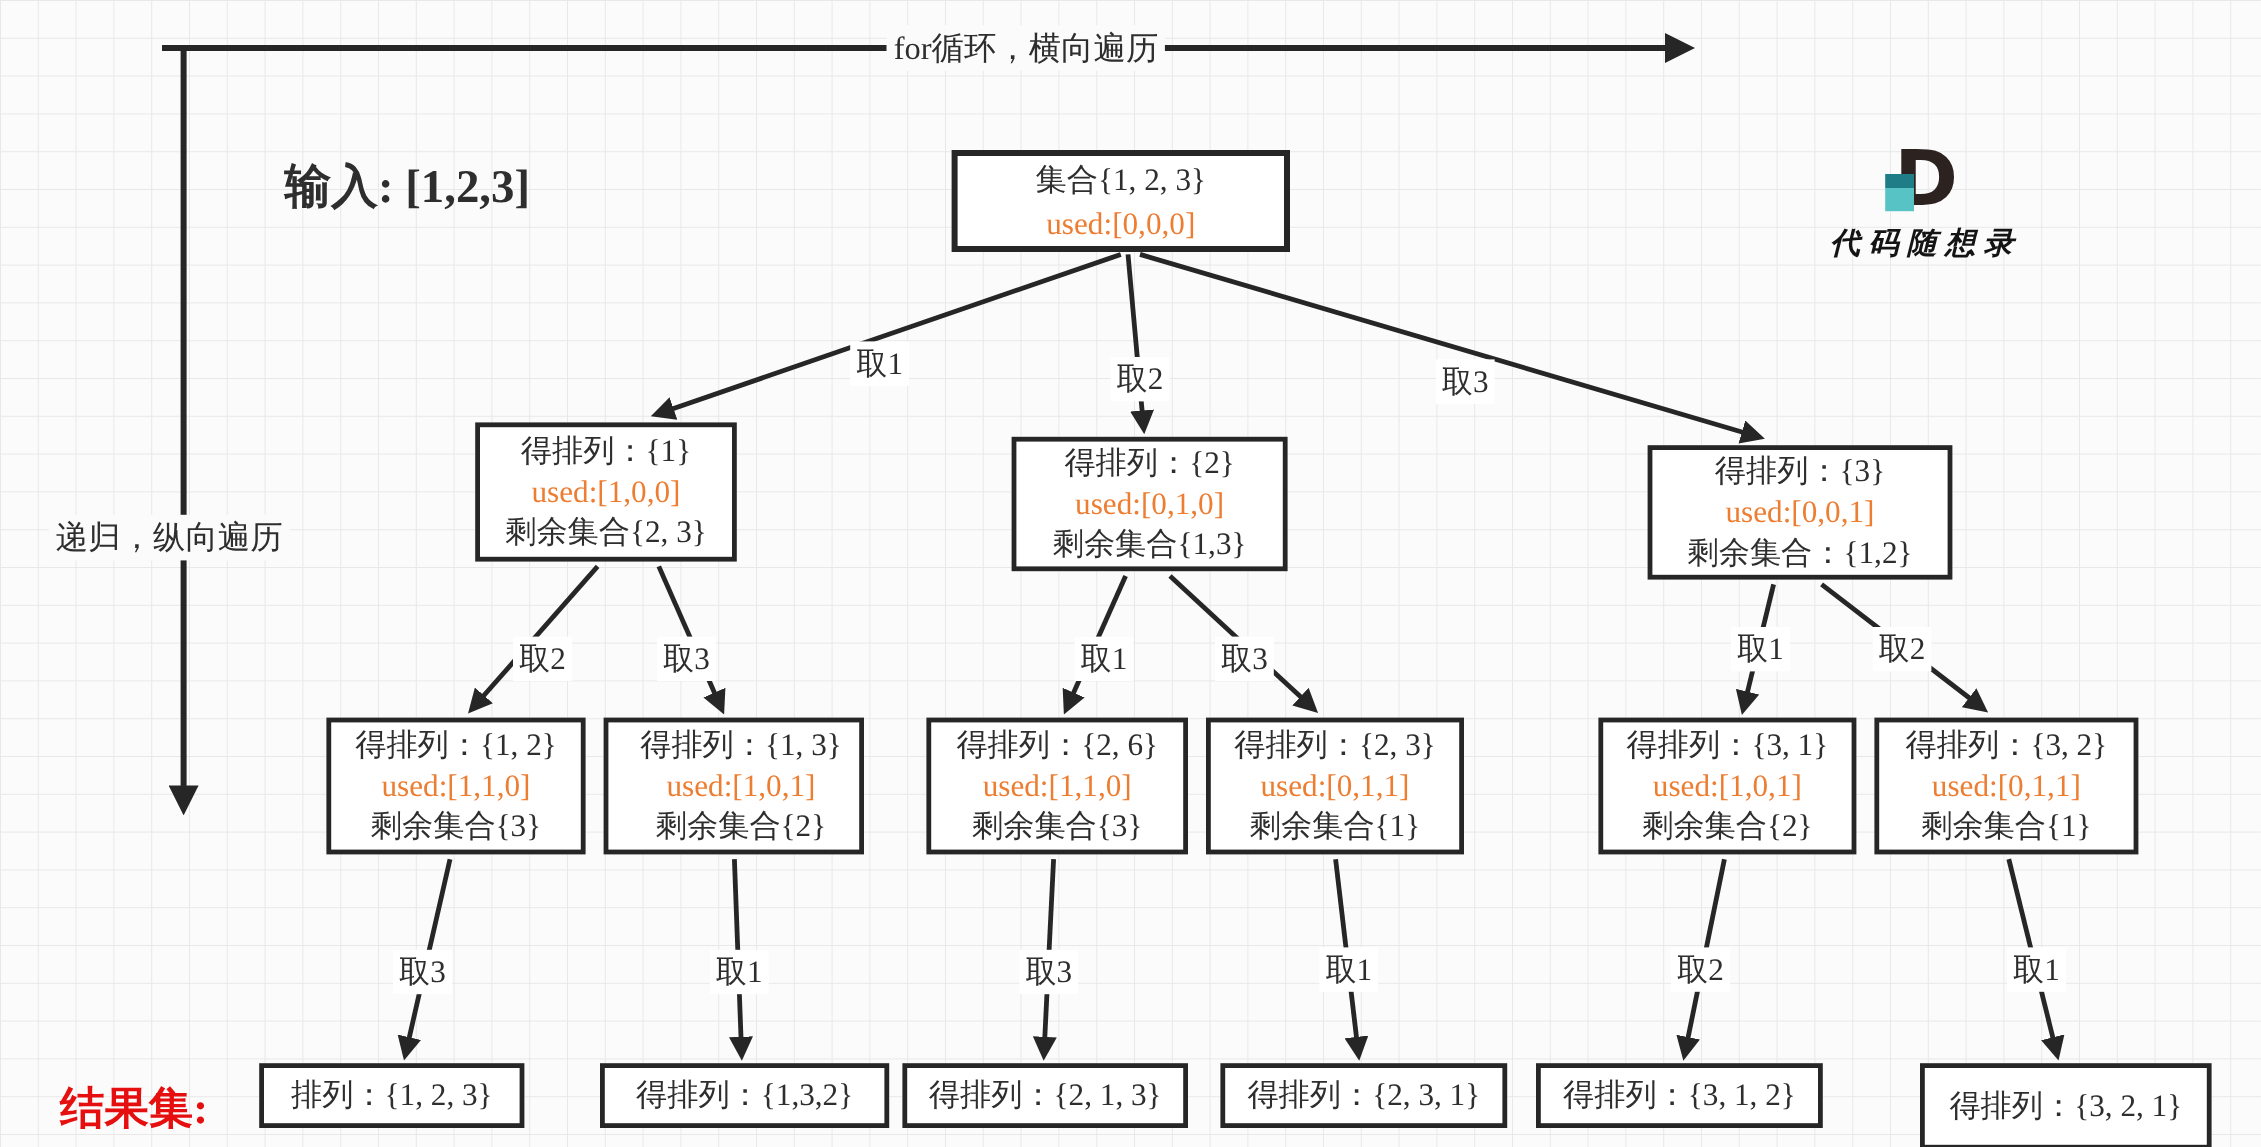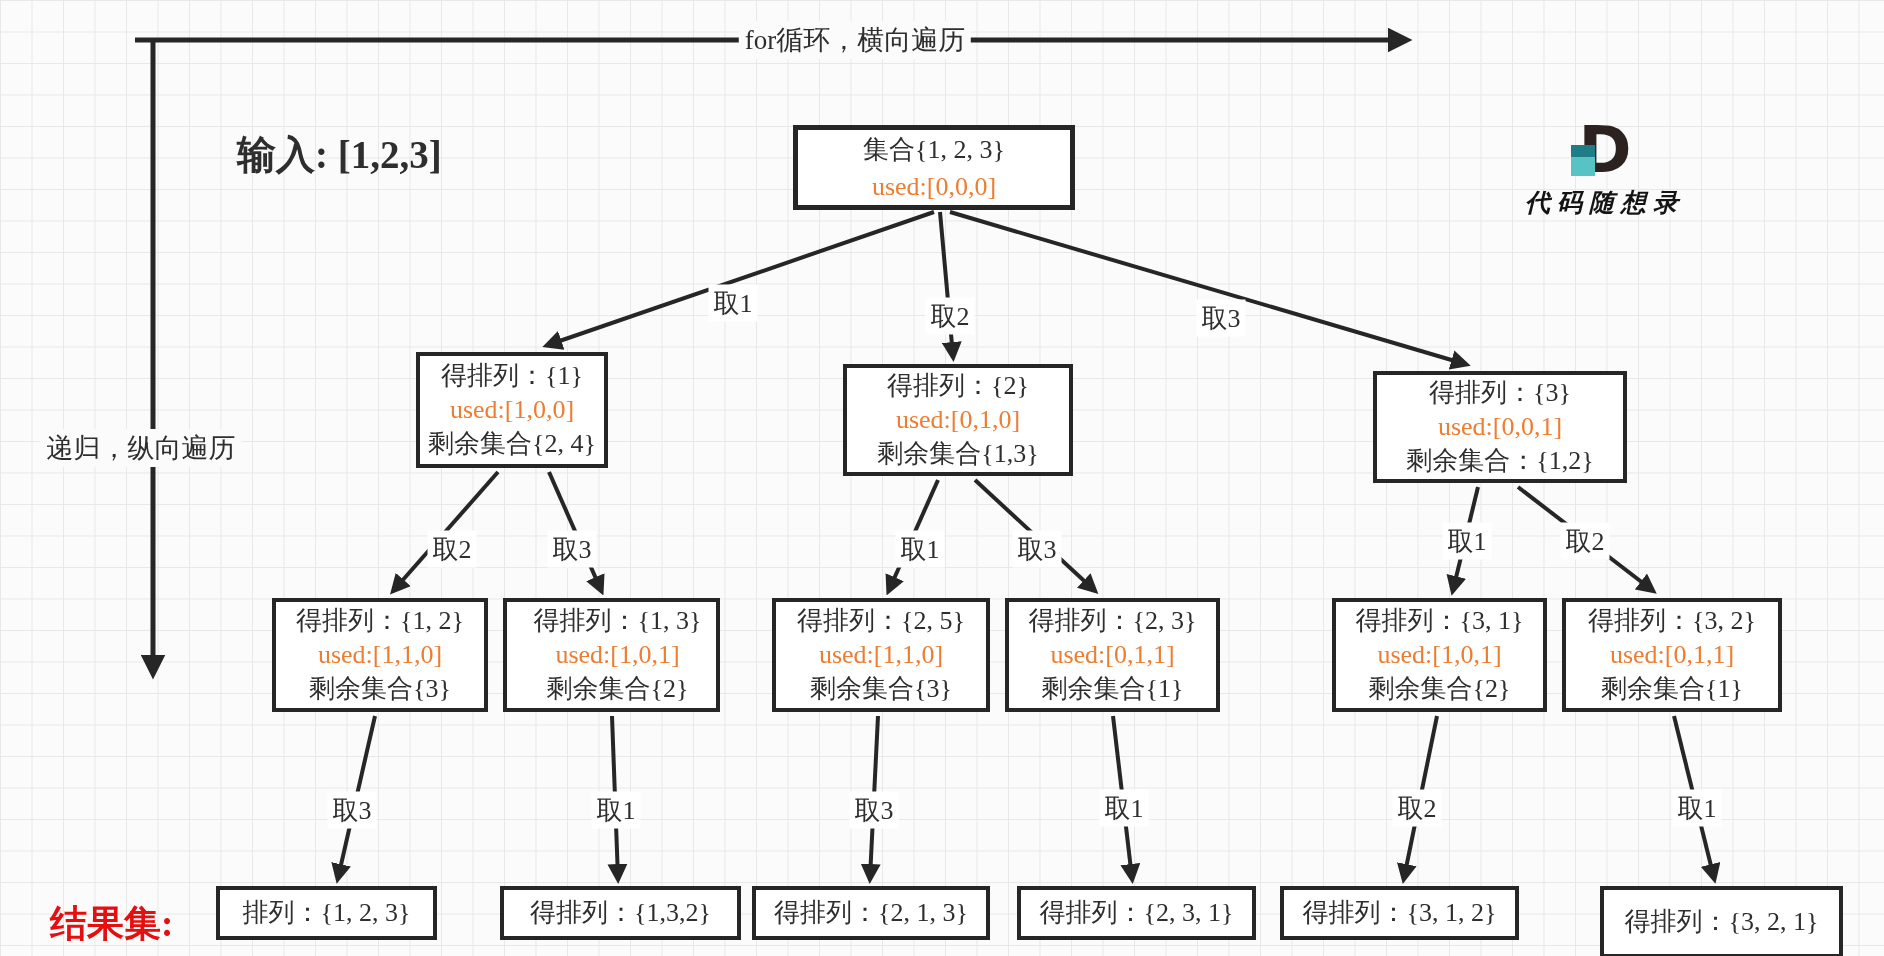"得排列：{1}" .n-a { left: 416px -> 396px; width: 192px -> 218px }
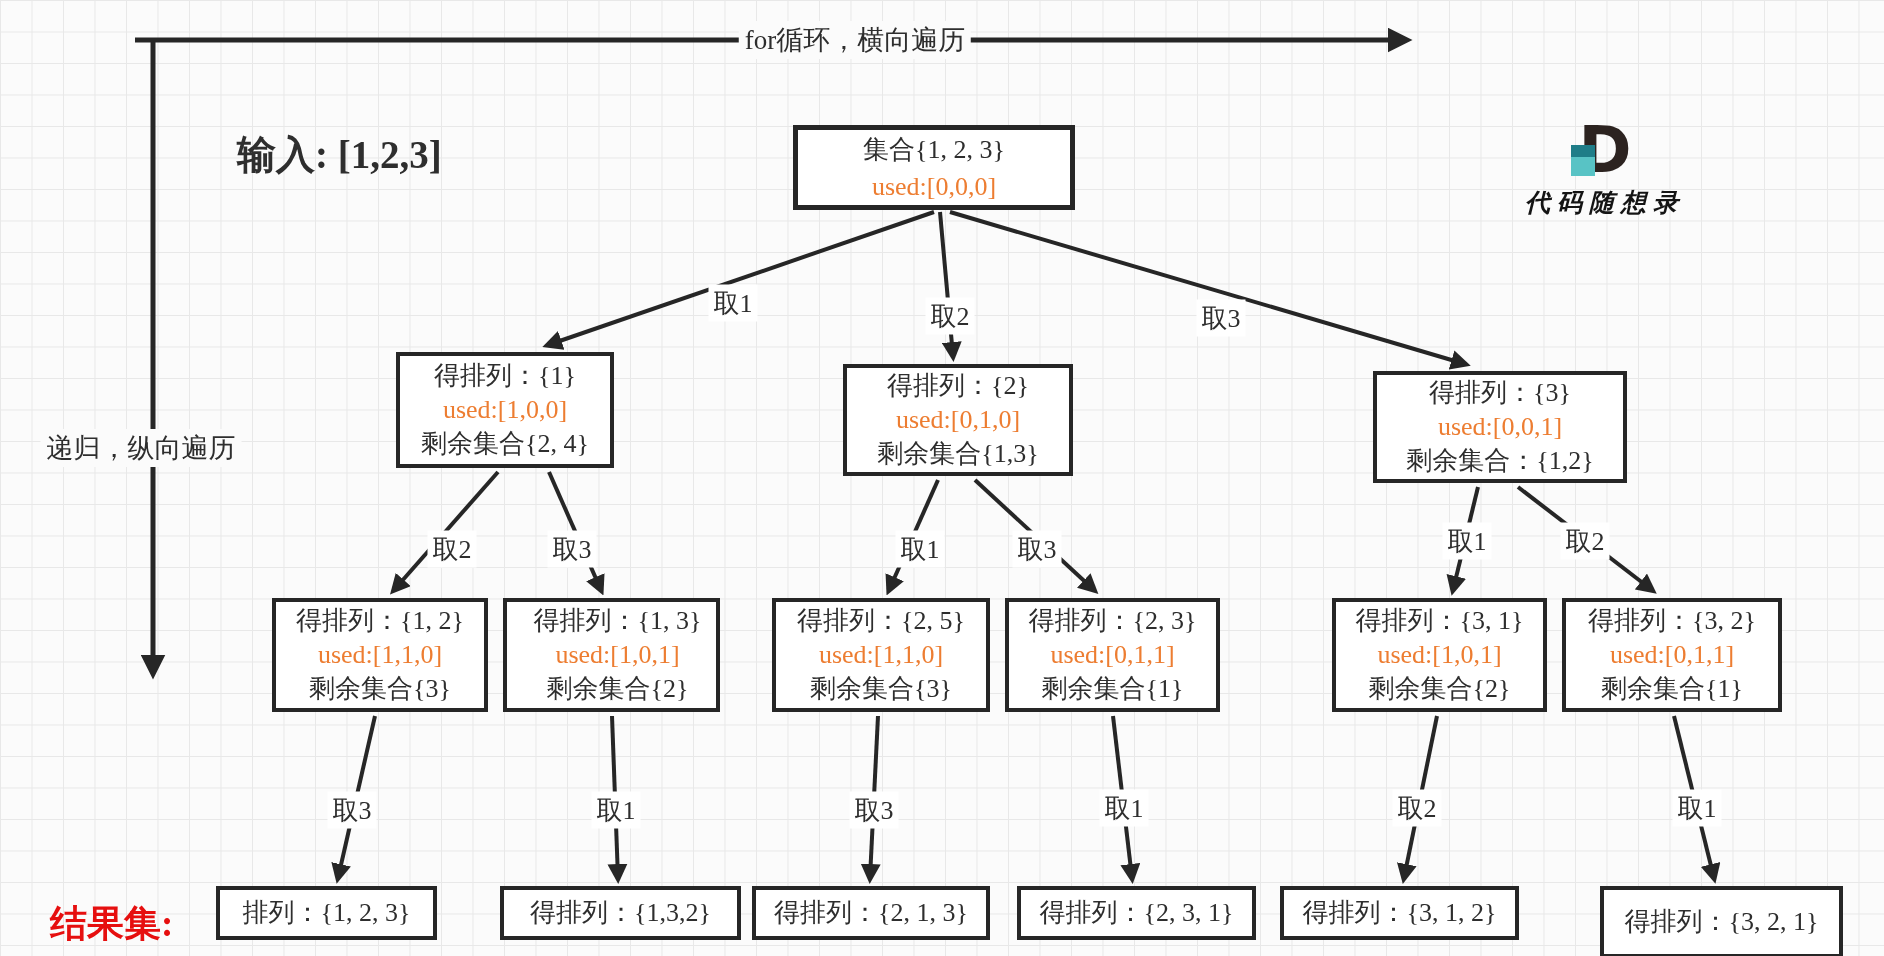"剩余集合{2, 4}" div.ln { text: 4 -> 3 }
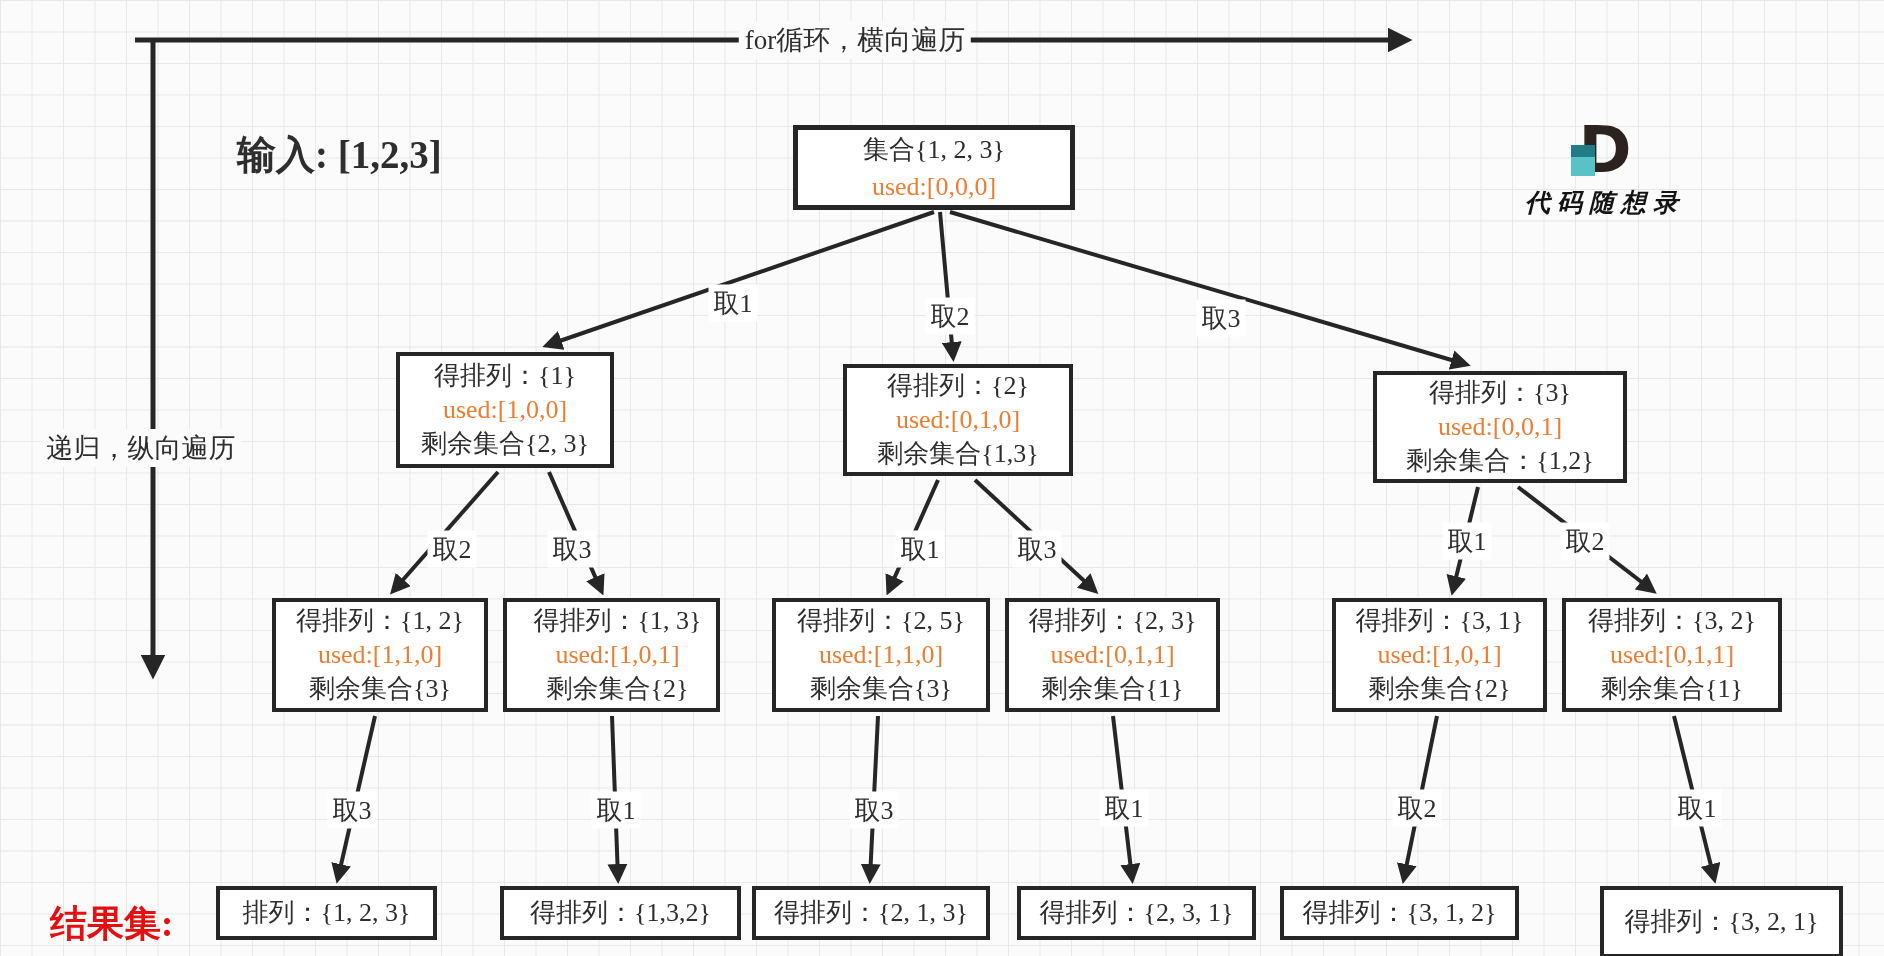"得排列：{2, 5}" div.ln { text: 5 -> 6 }
